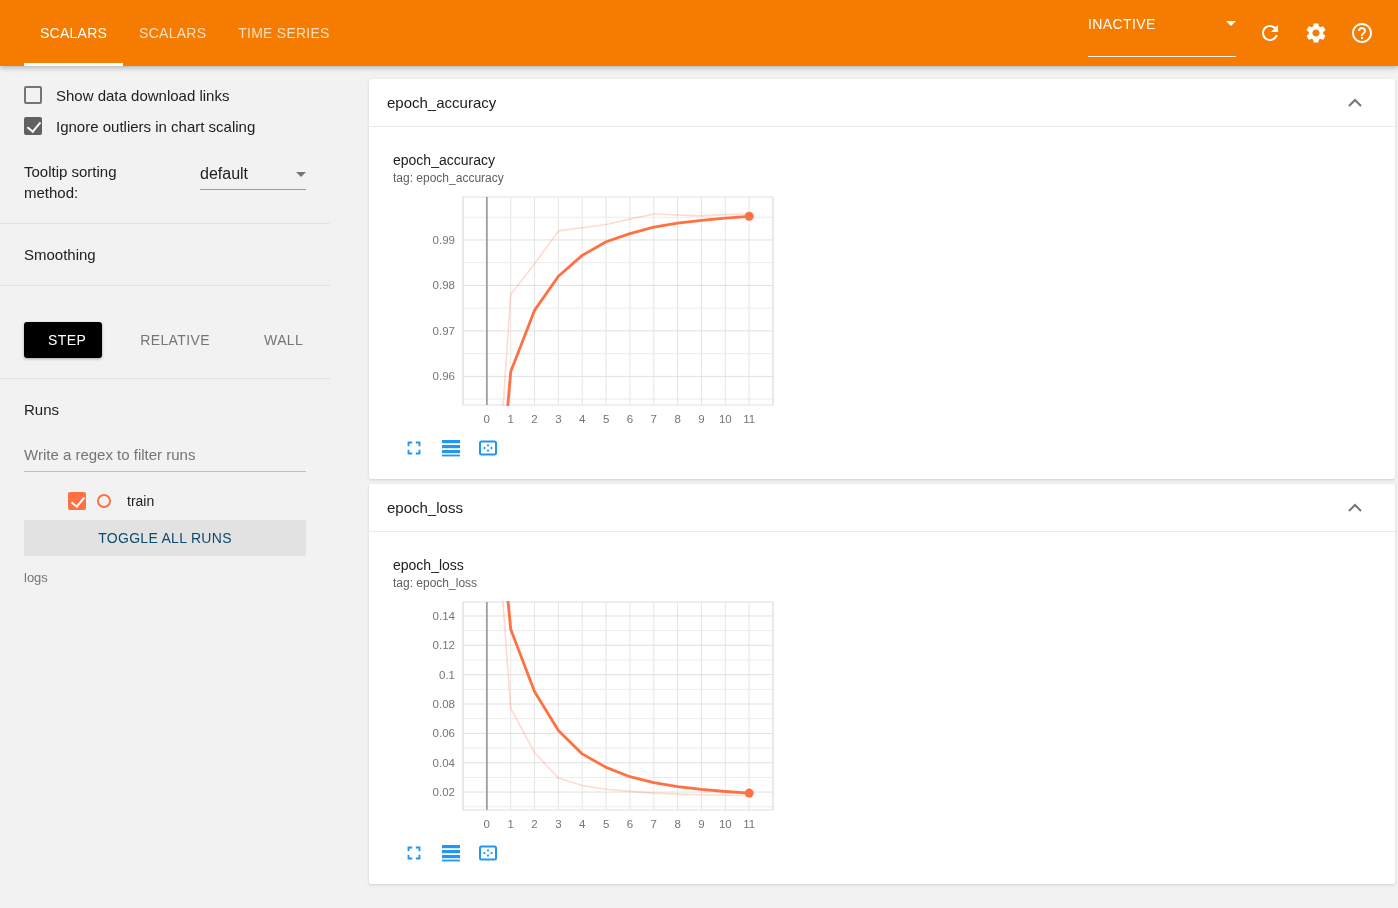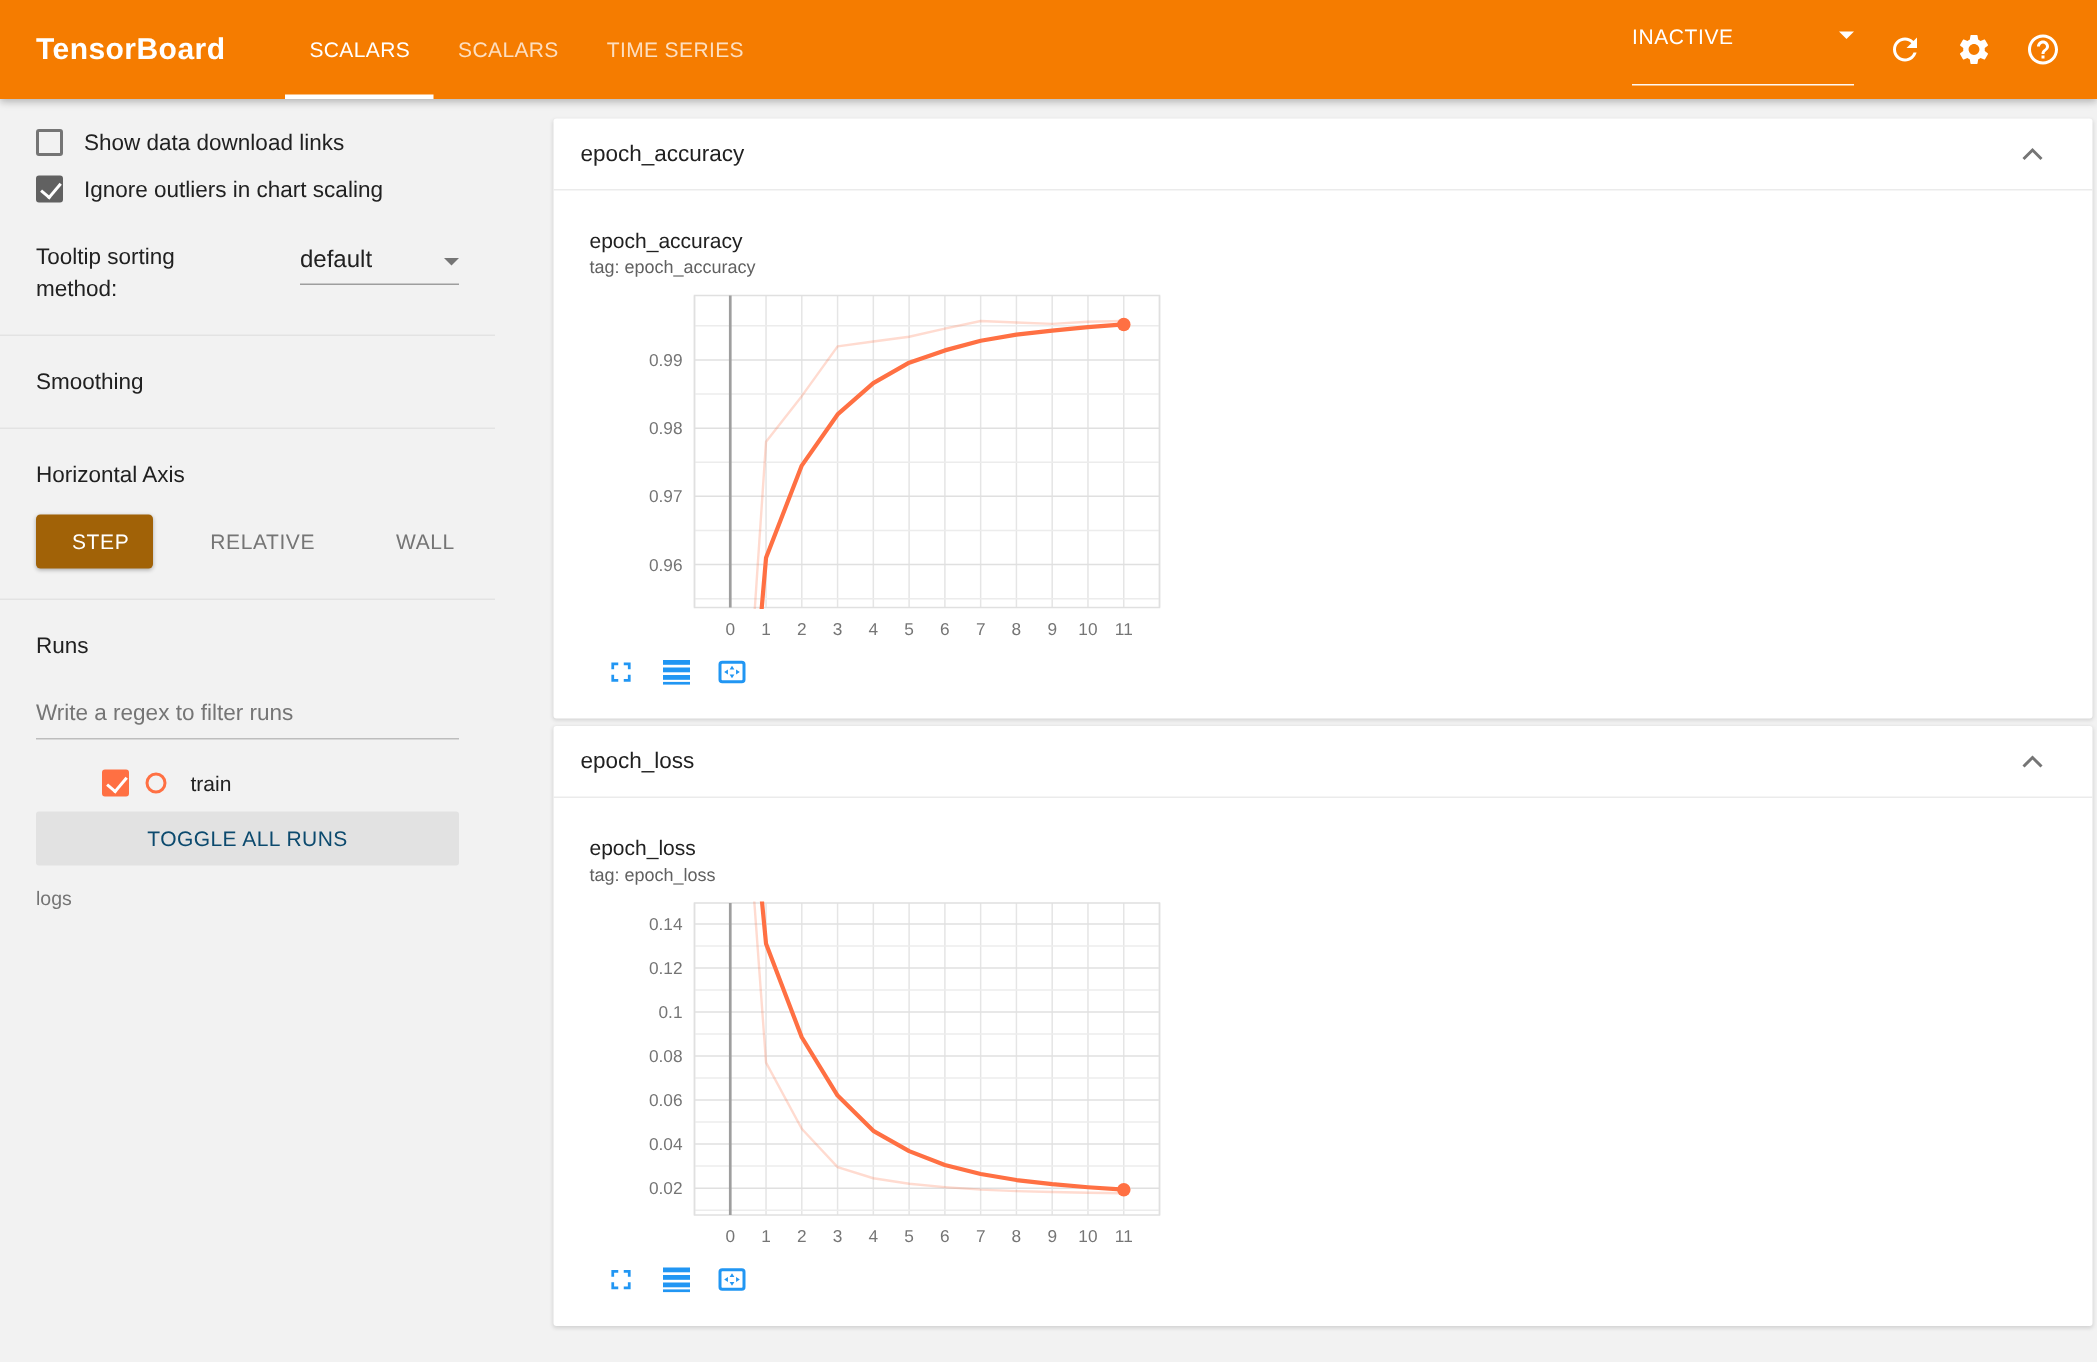"TensorBoard" div.logo { html: <div>TensorBoard</div> -> none }
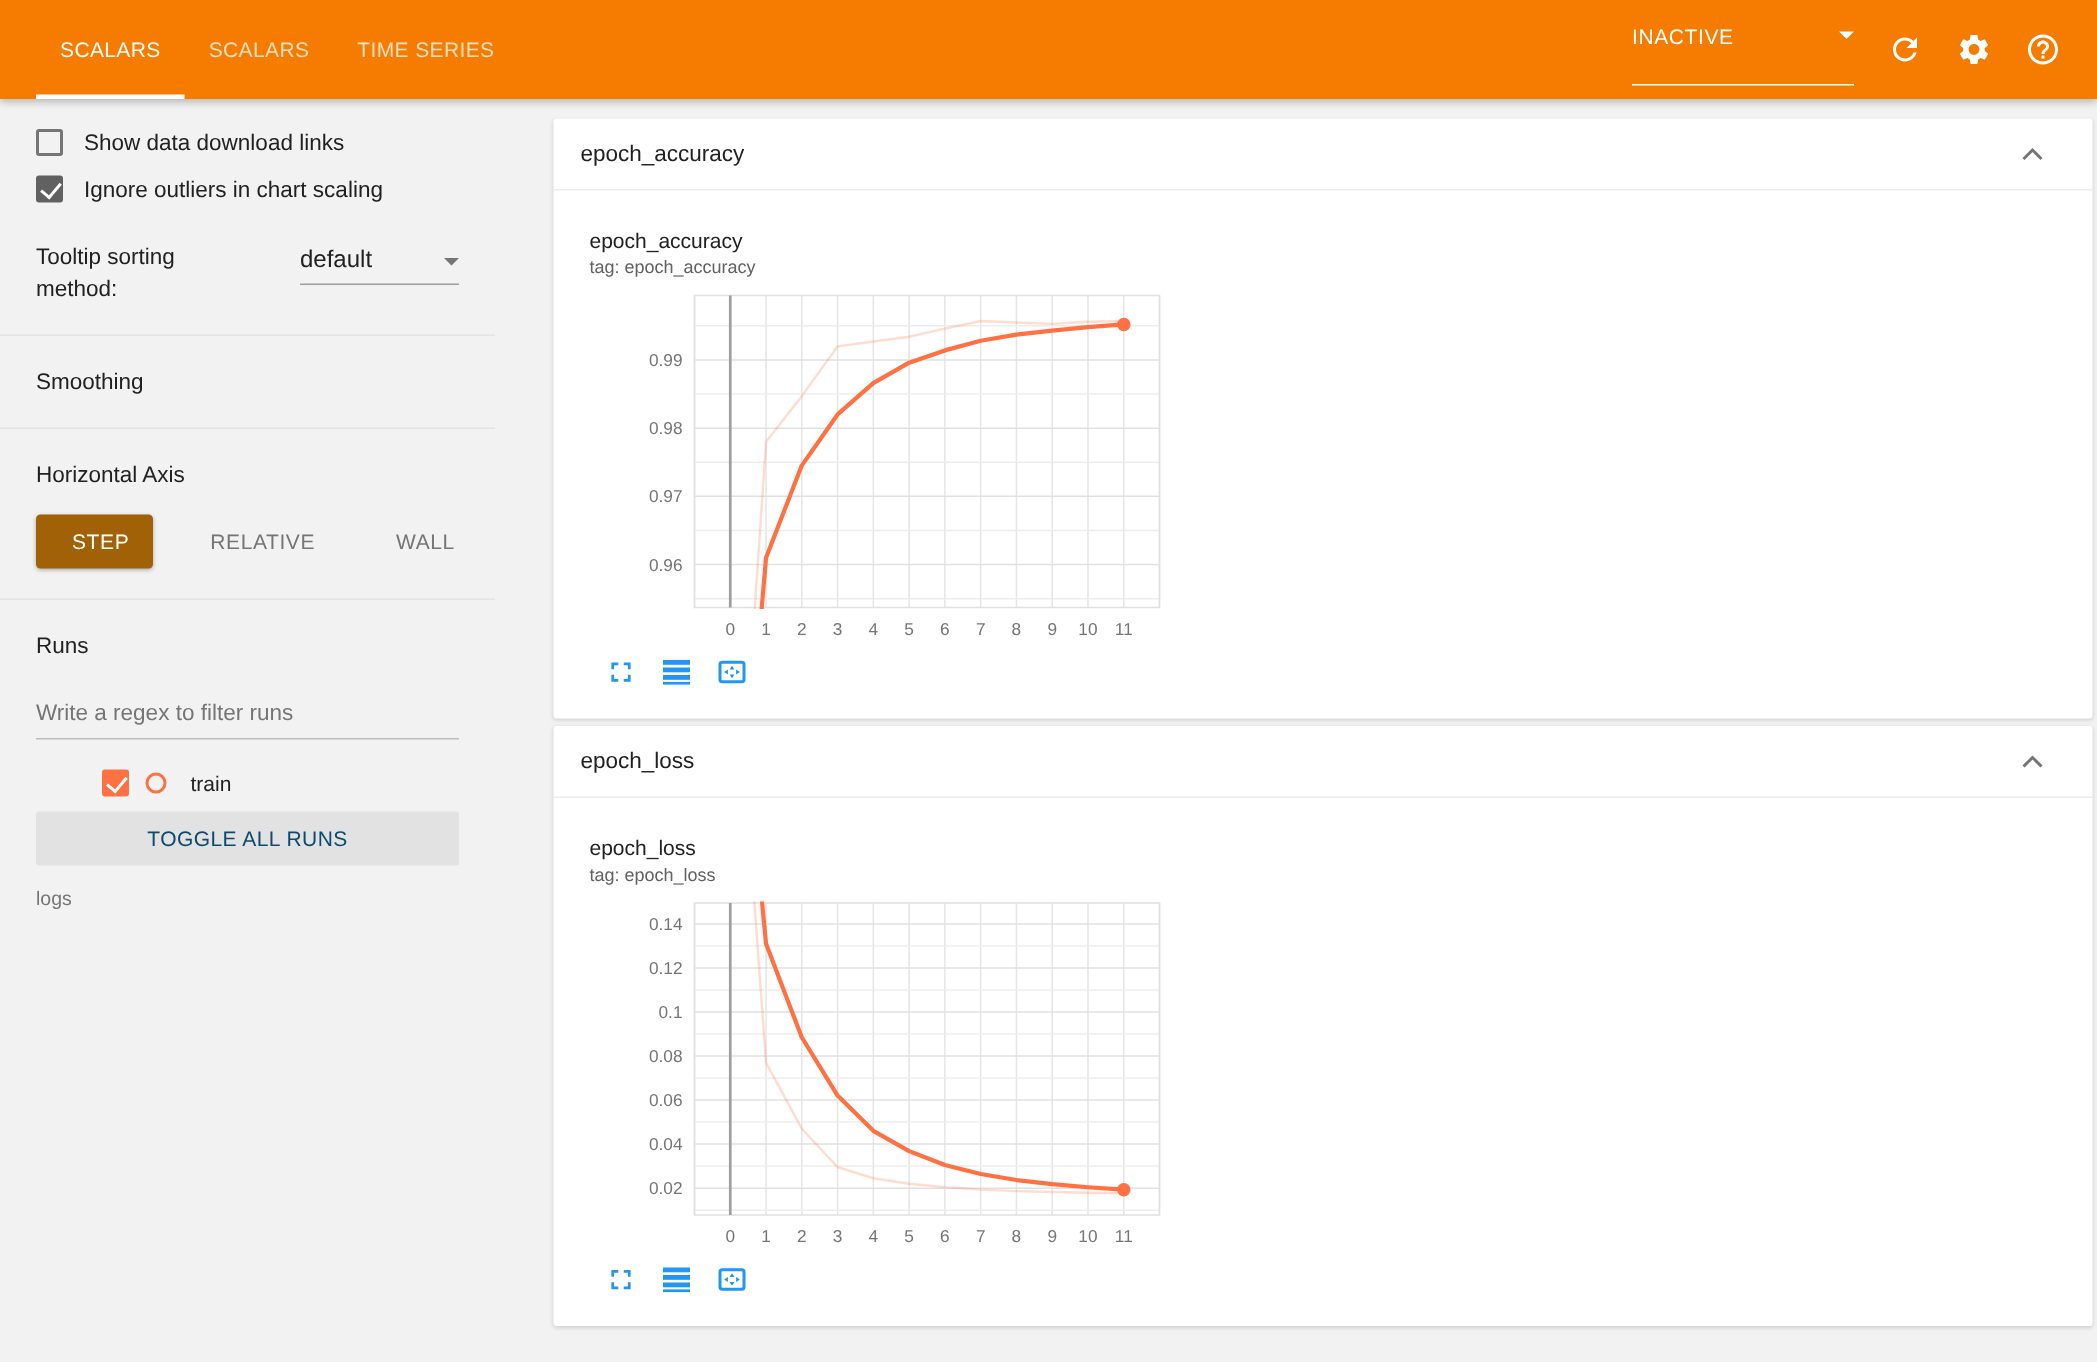"Horizontal Axis" div.side-label { html: <div>Horizontal Axis</div> -> none }
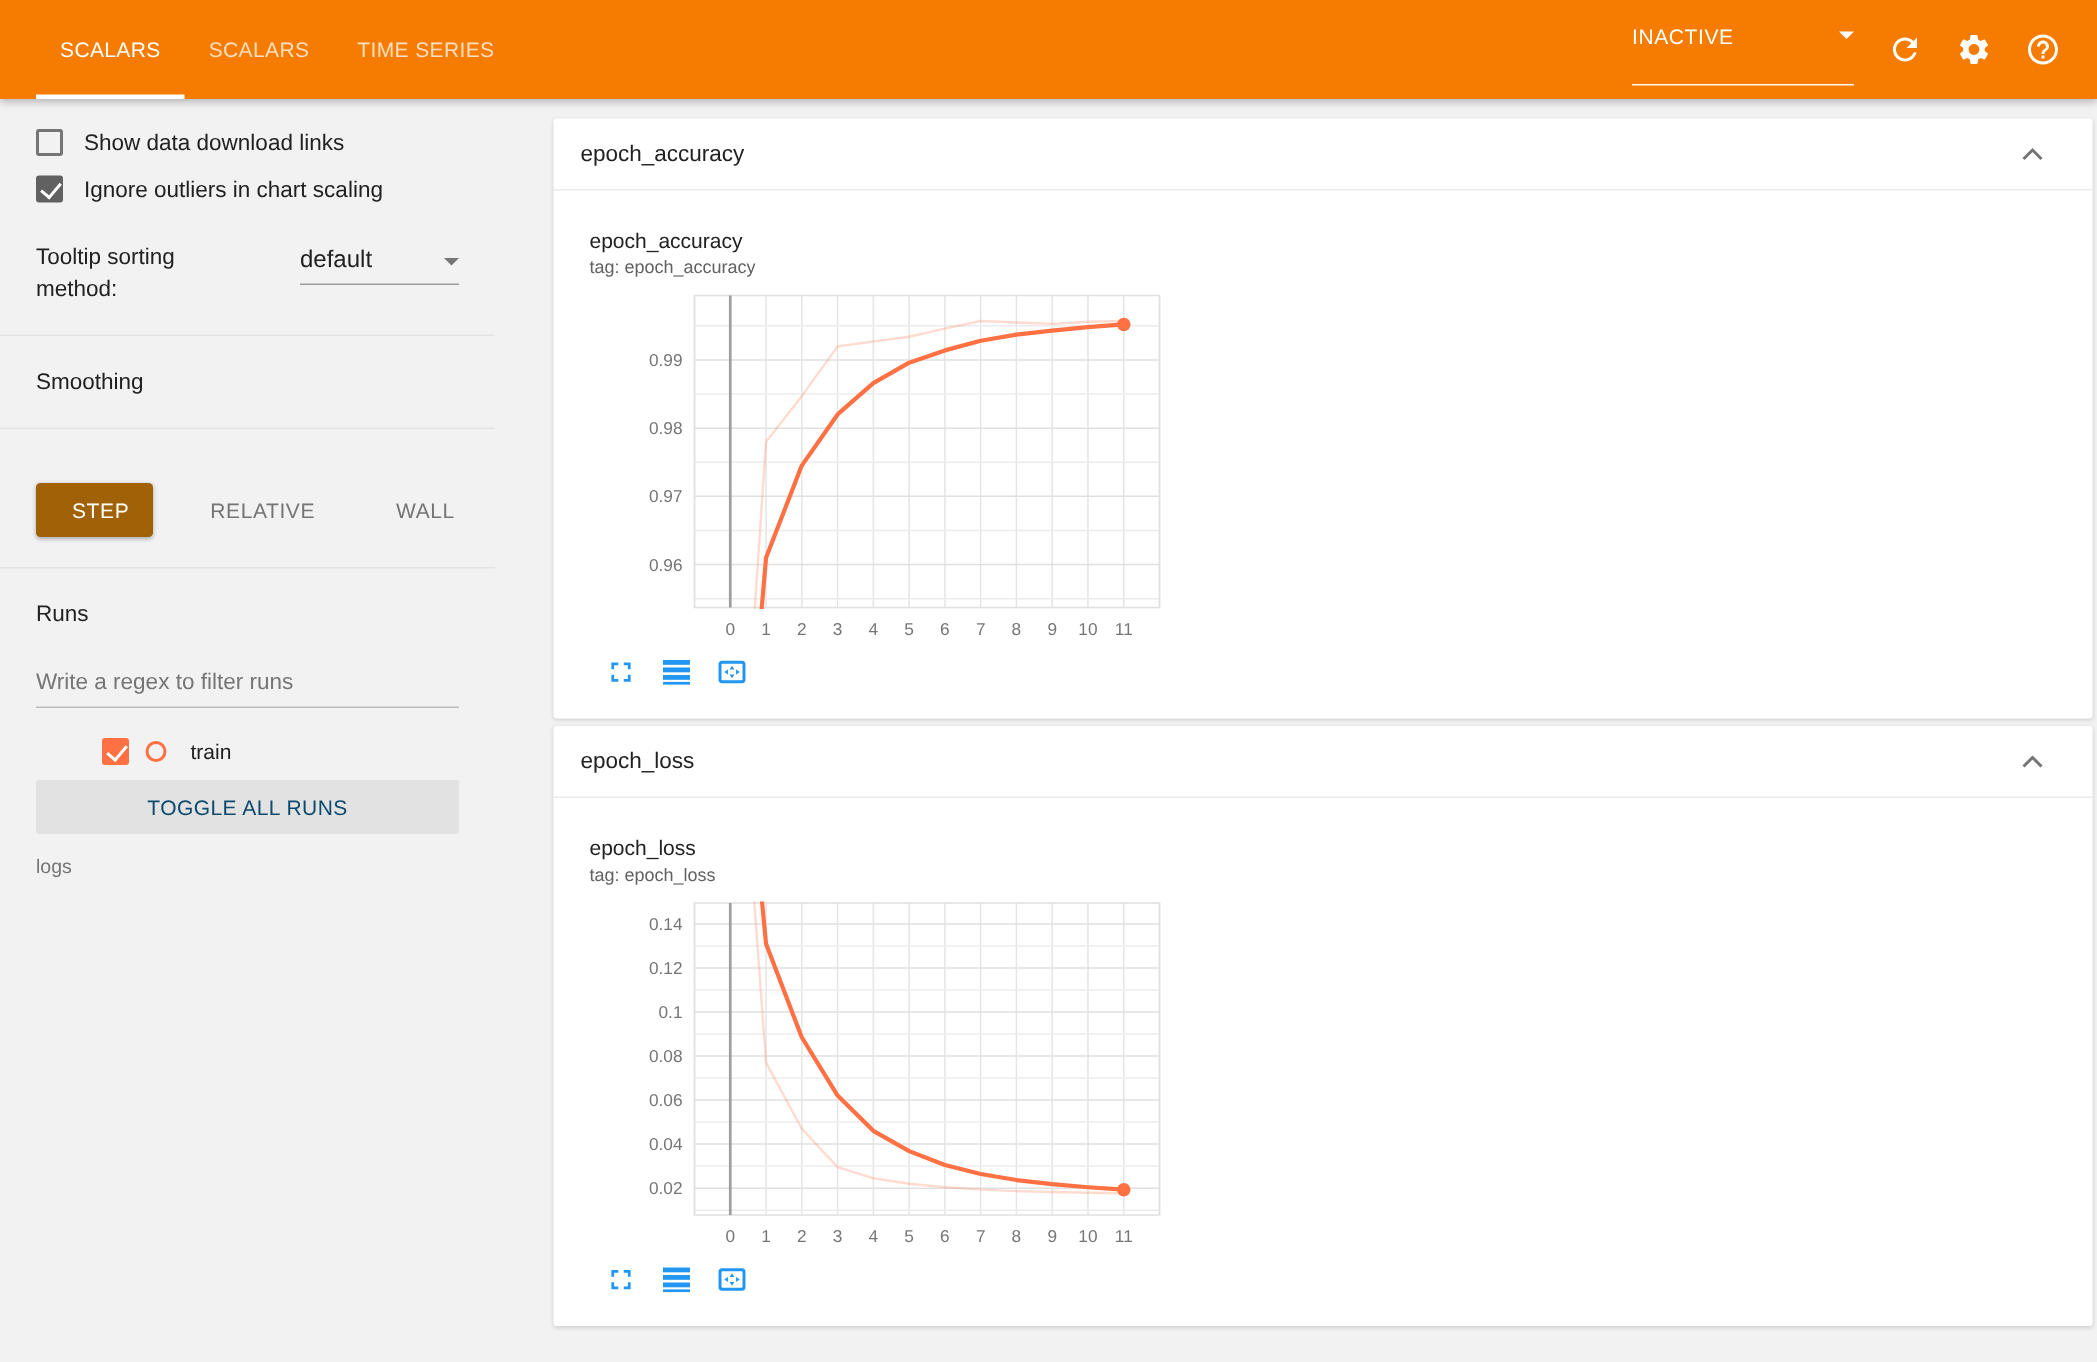"STEP" .axis-btn.active { background: #a16207 -> #000000 }
